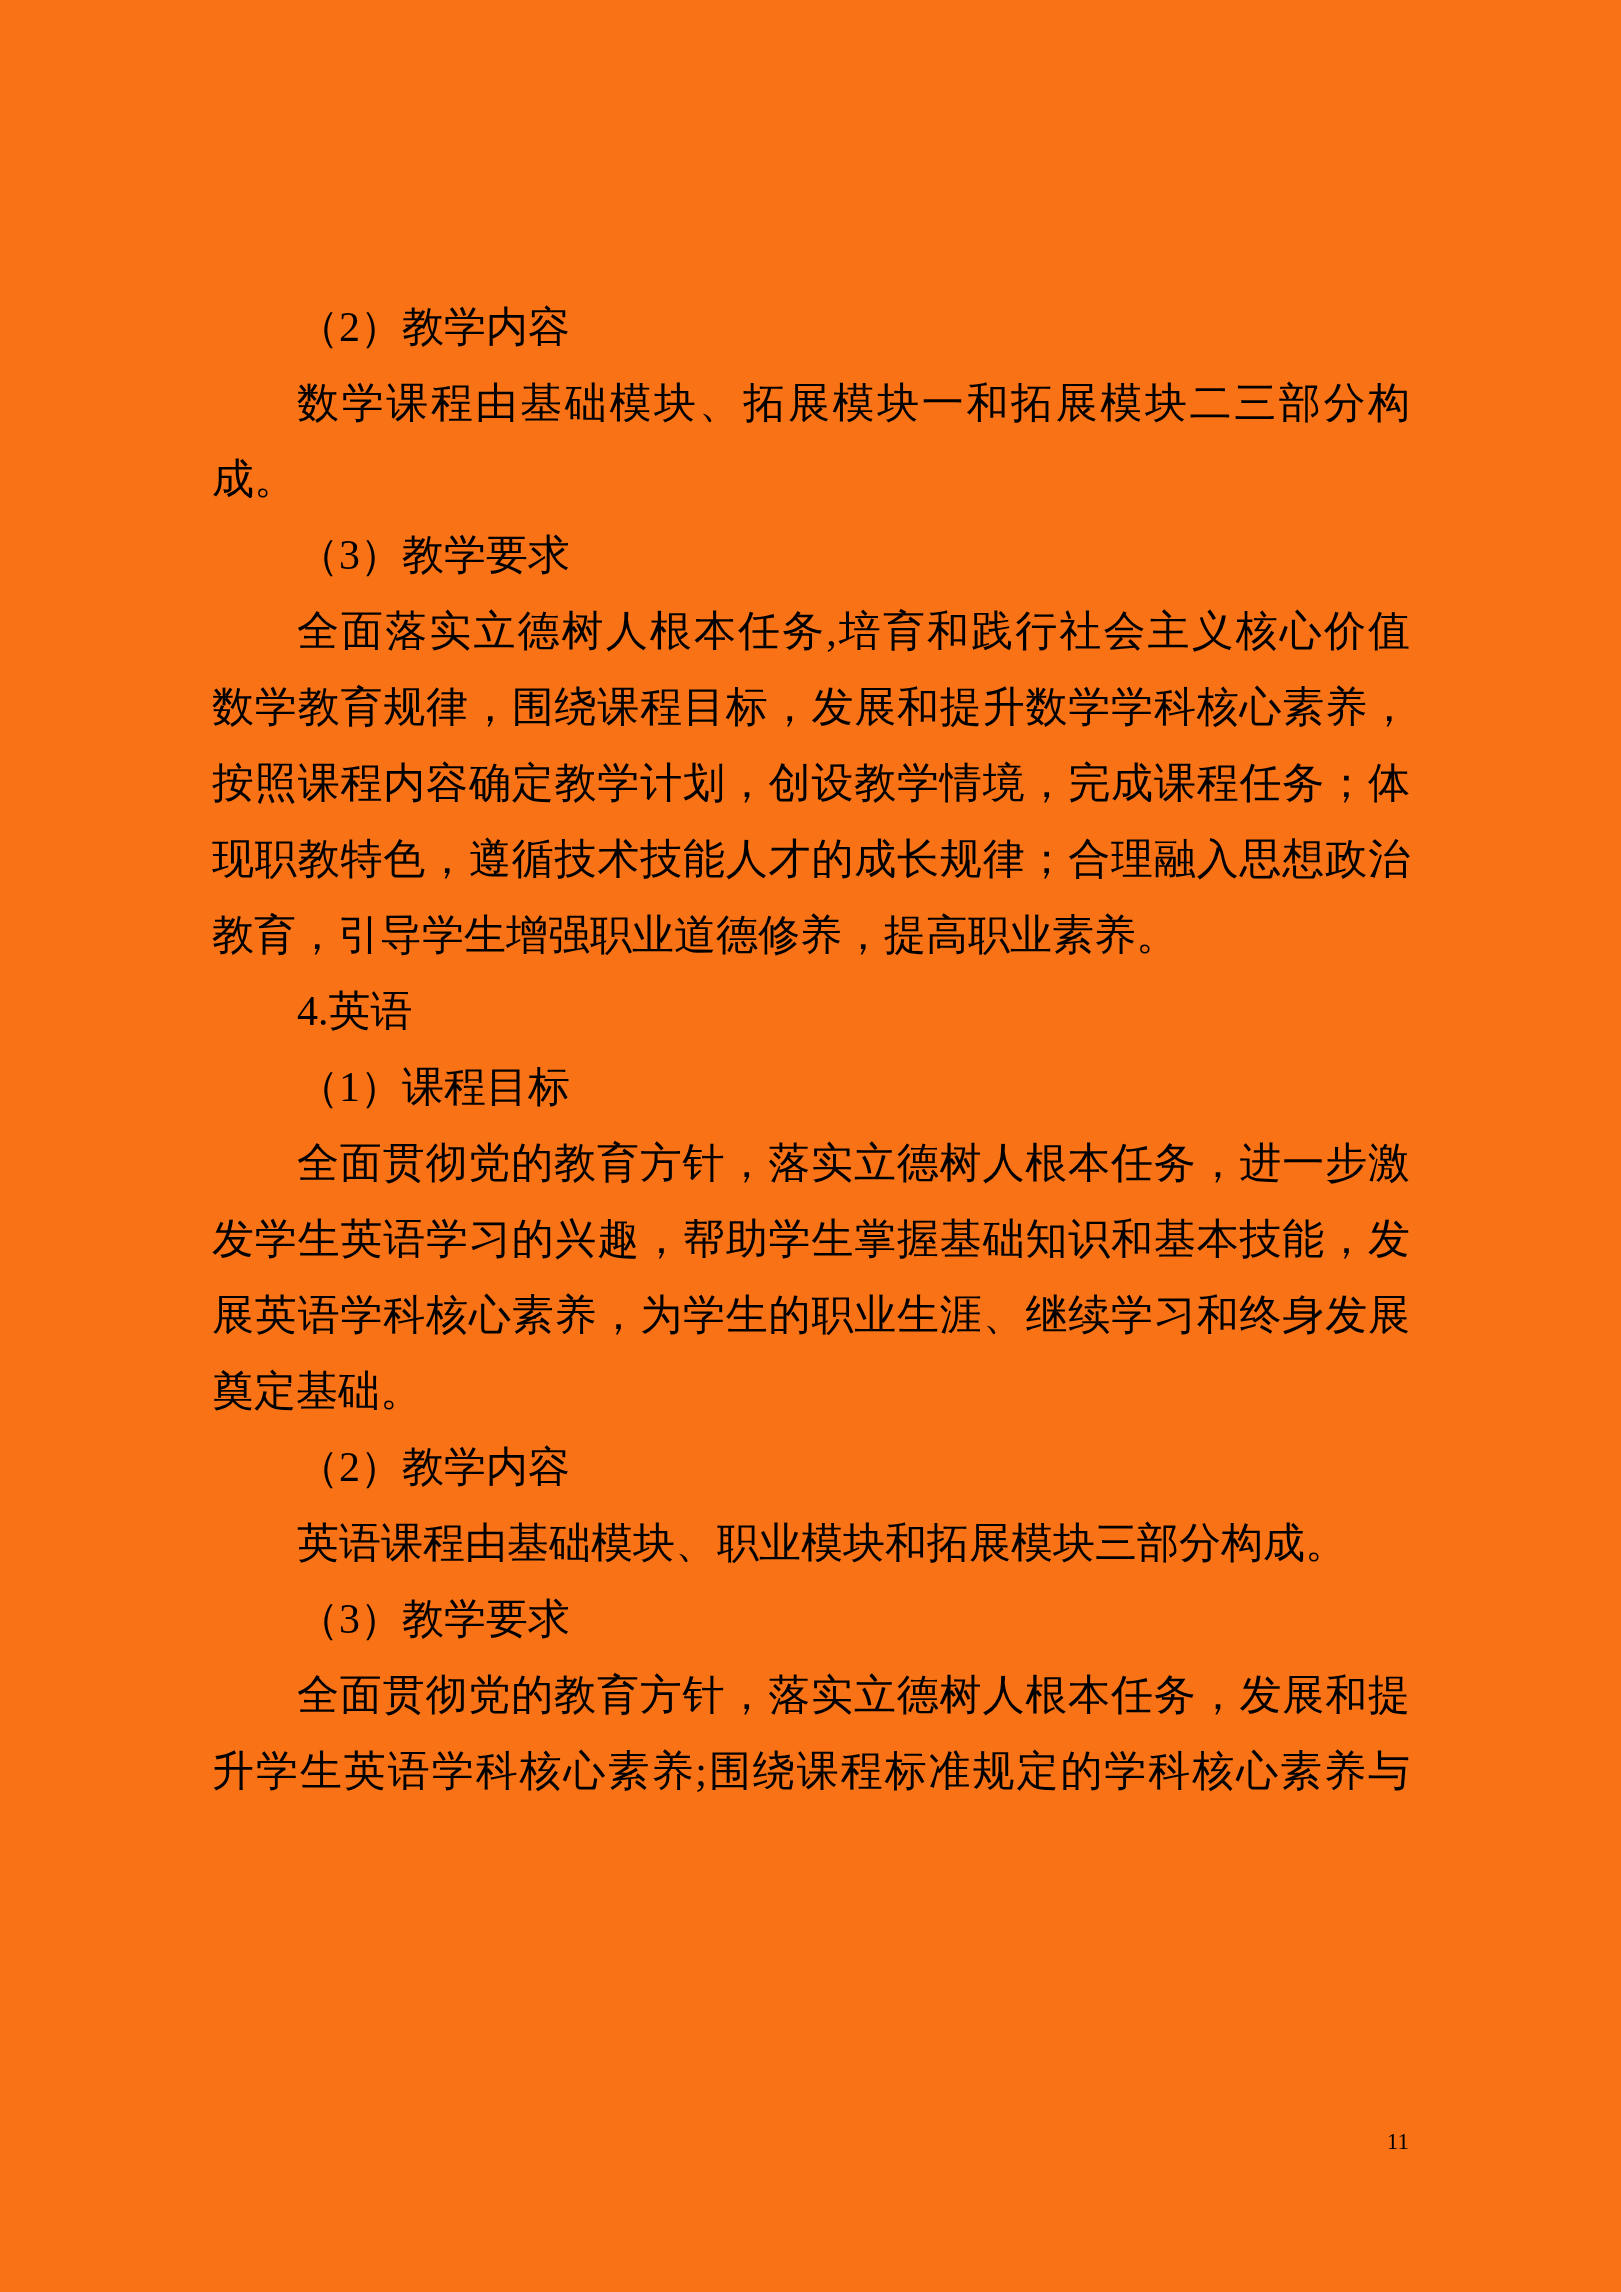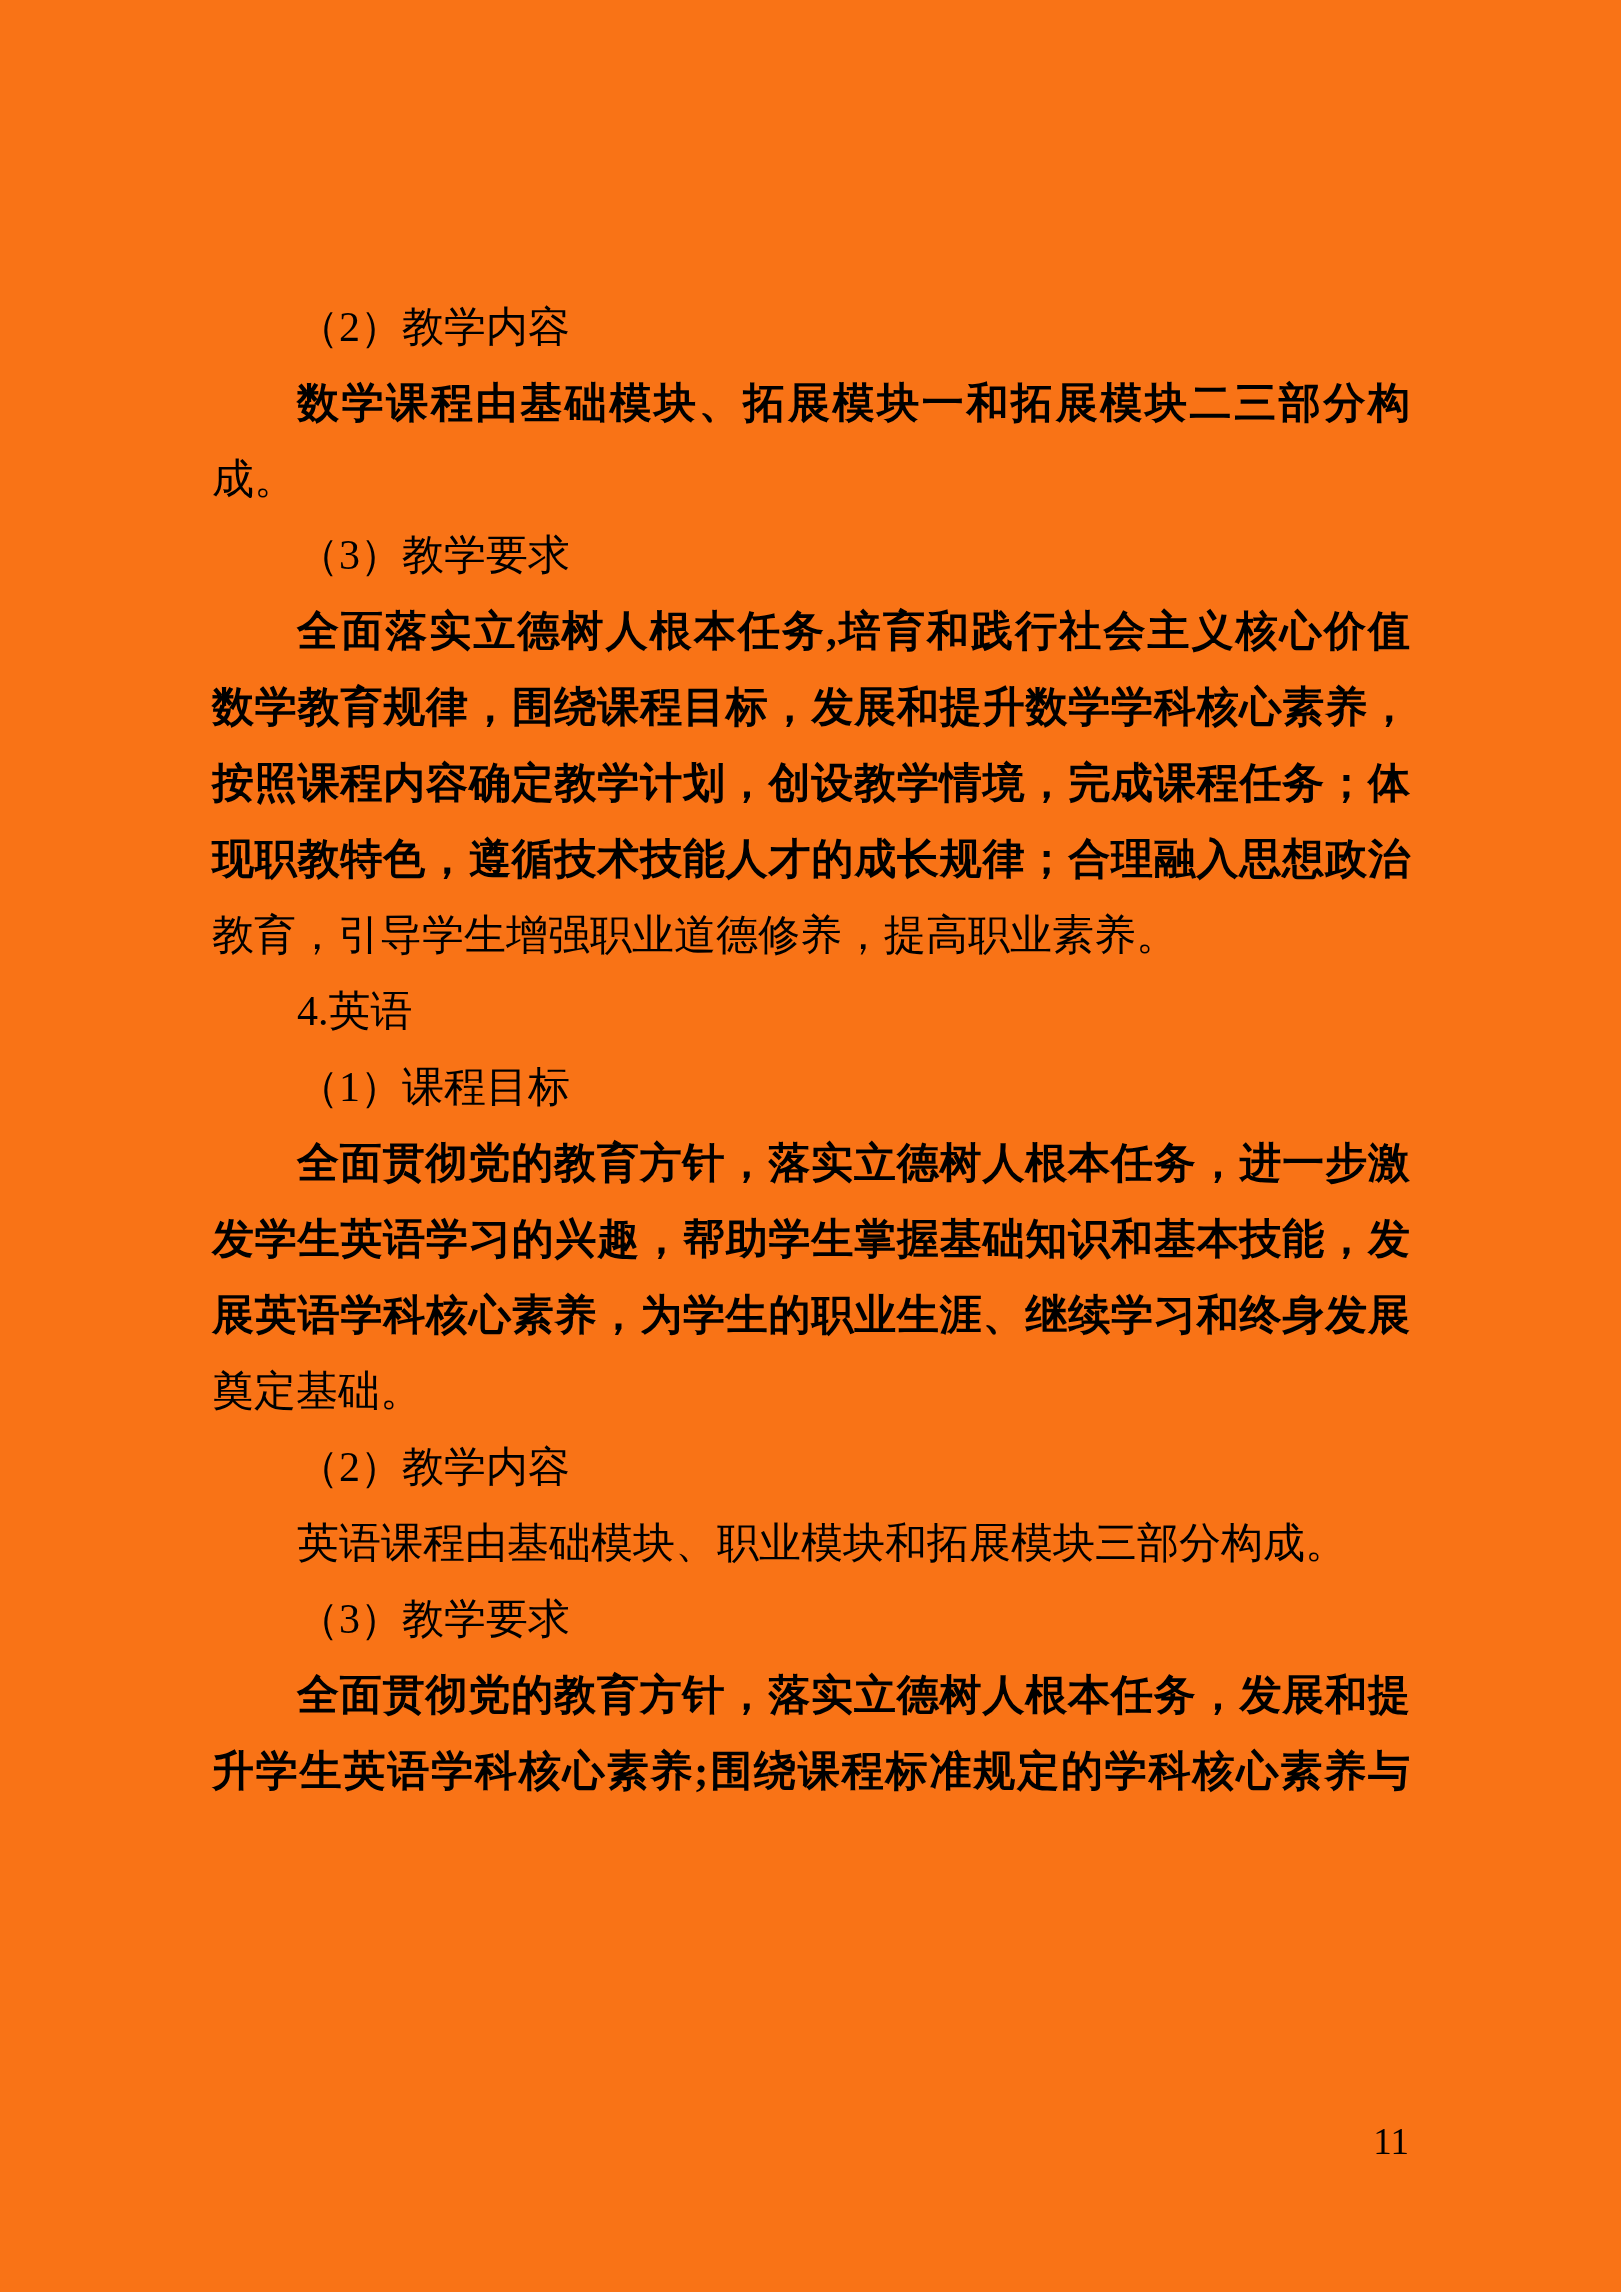"数学课程由基础模块、拓展模块一和拓展模块二三部分构" .line.justify { font-weight: bold -> none }
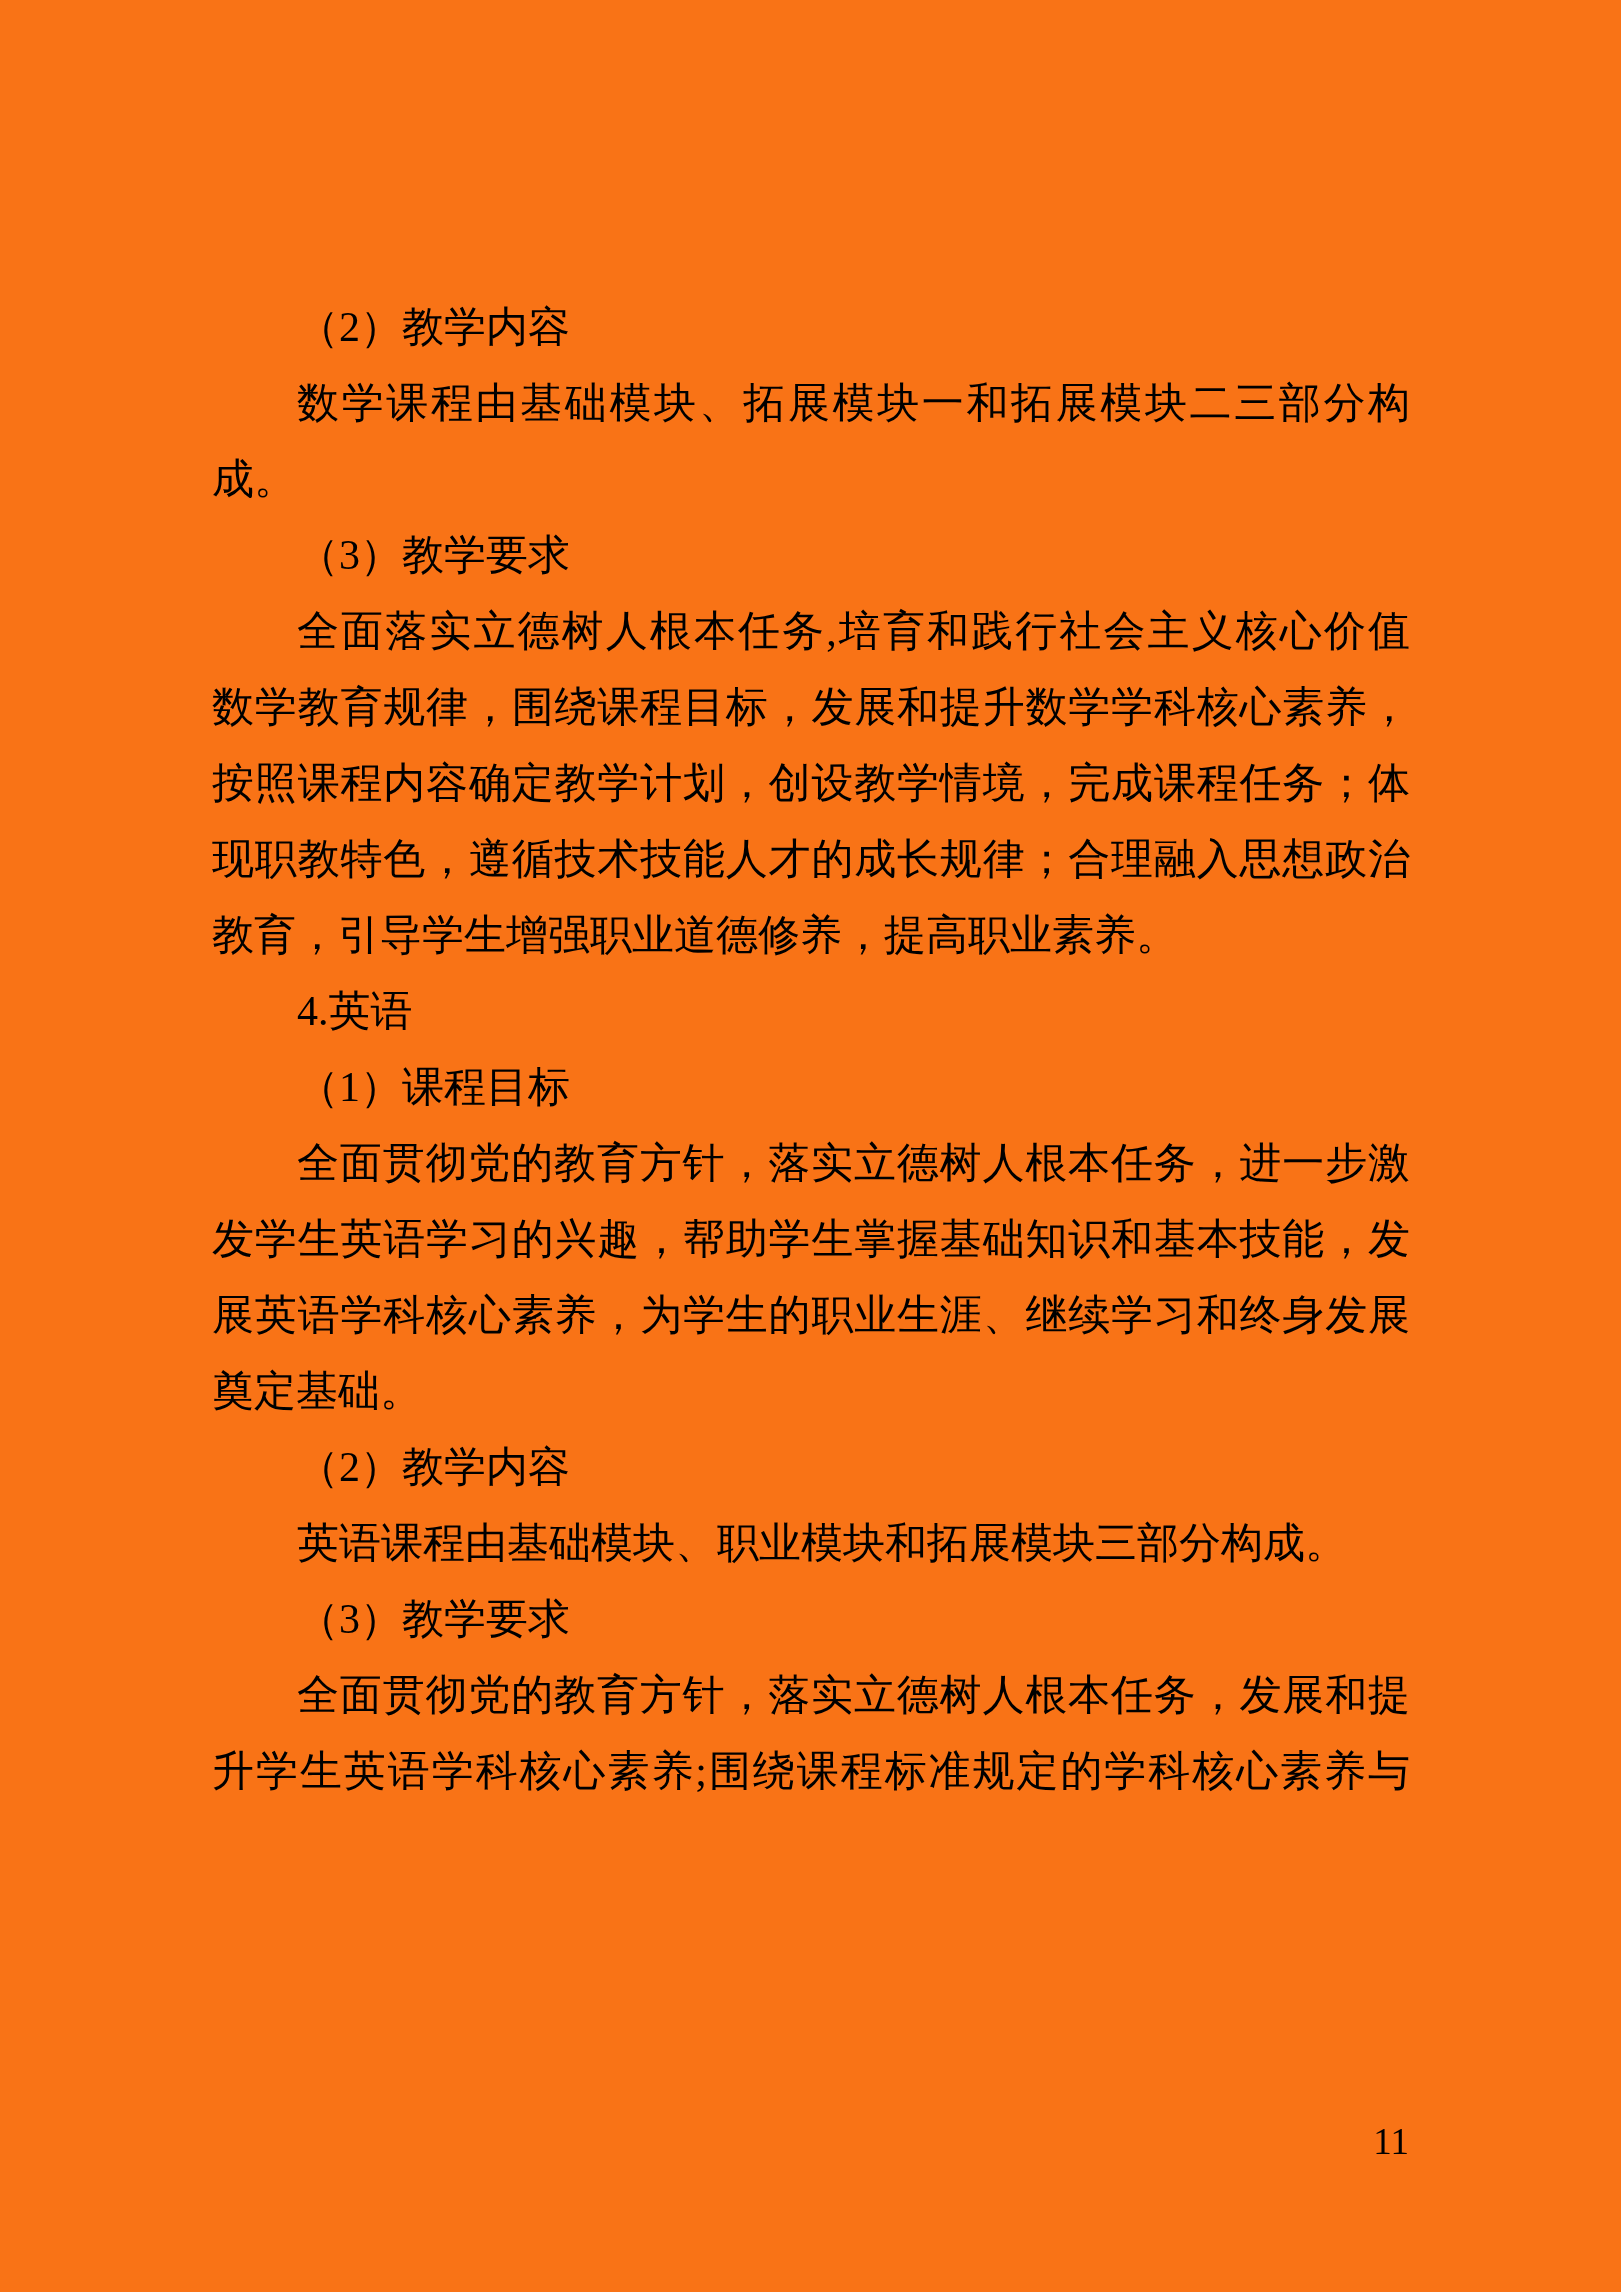"11" .page-number { font-size: 37px -> 23px }
